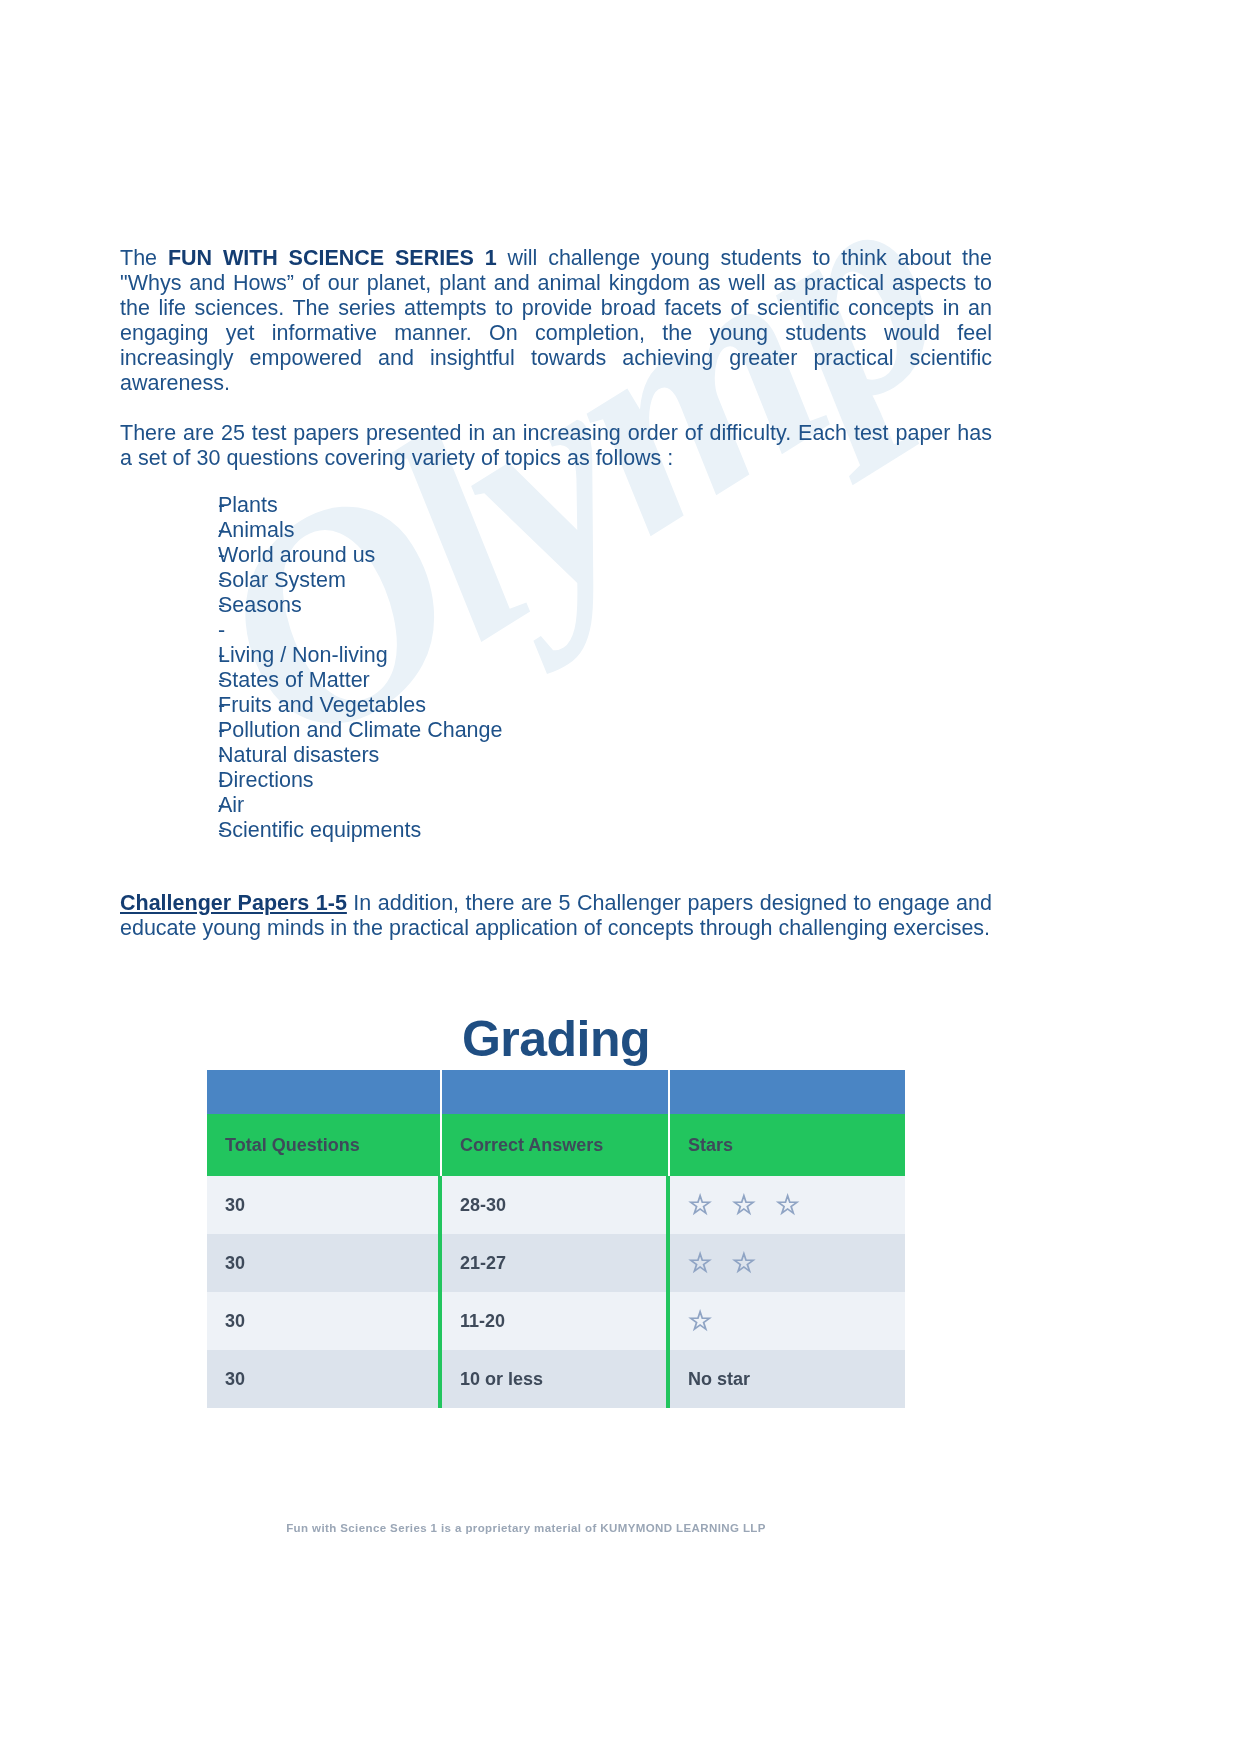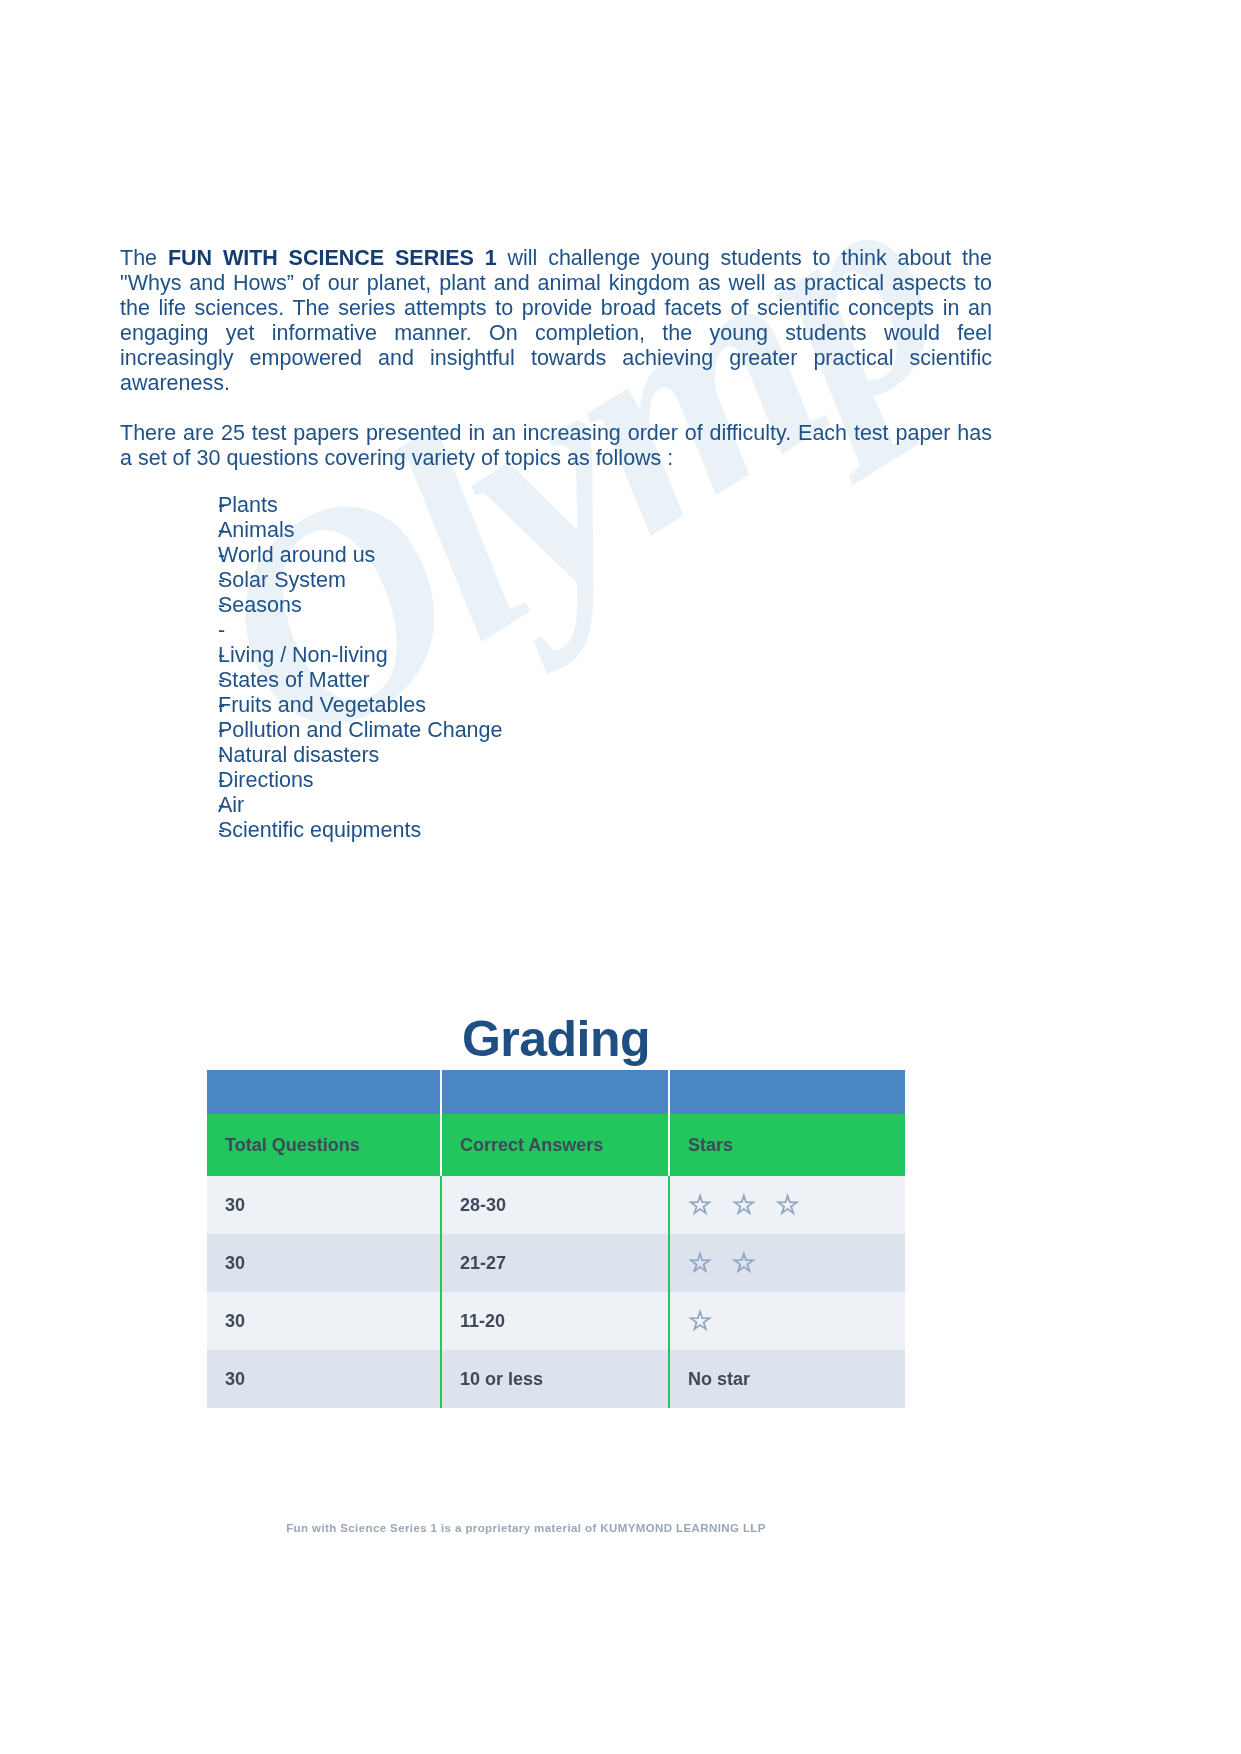"Challenger Papers 1-5 In addition," p.challenger-block { html: none -> <p><span>Challenger Papers 1-5</span><span> In addition, there are 5 Challenger papers designed to engage and educate young minds in the practical application of concepts through challenging exercises.</span></p> }
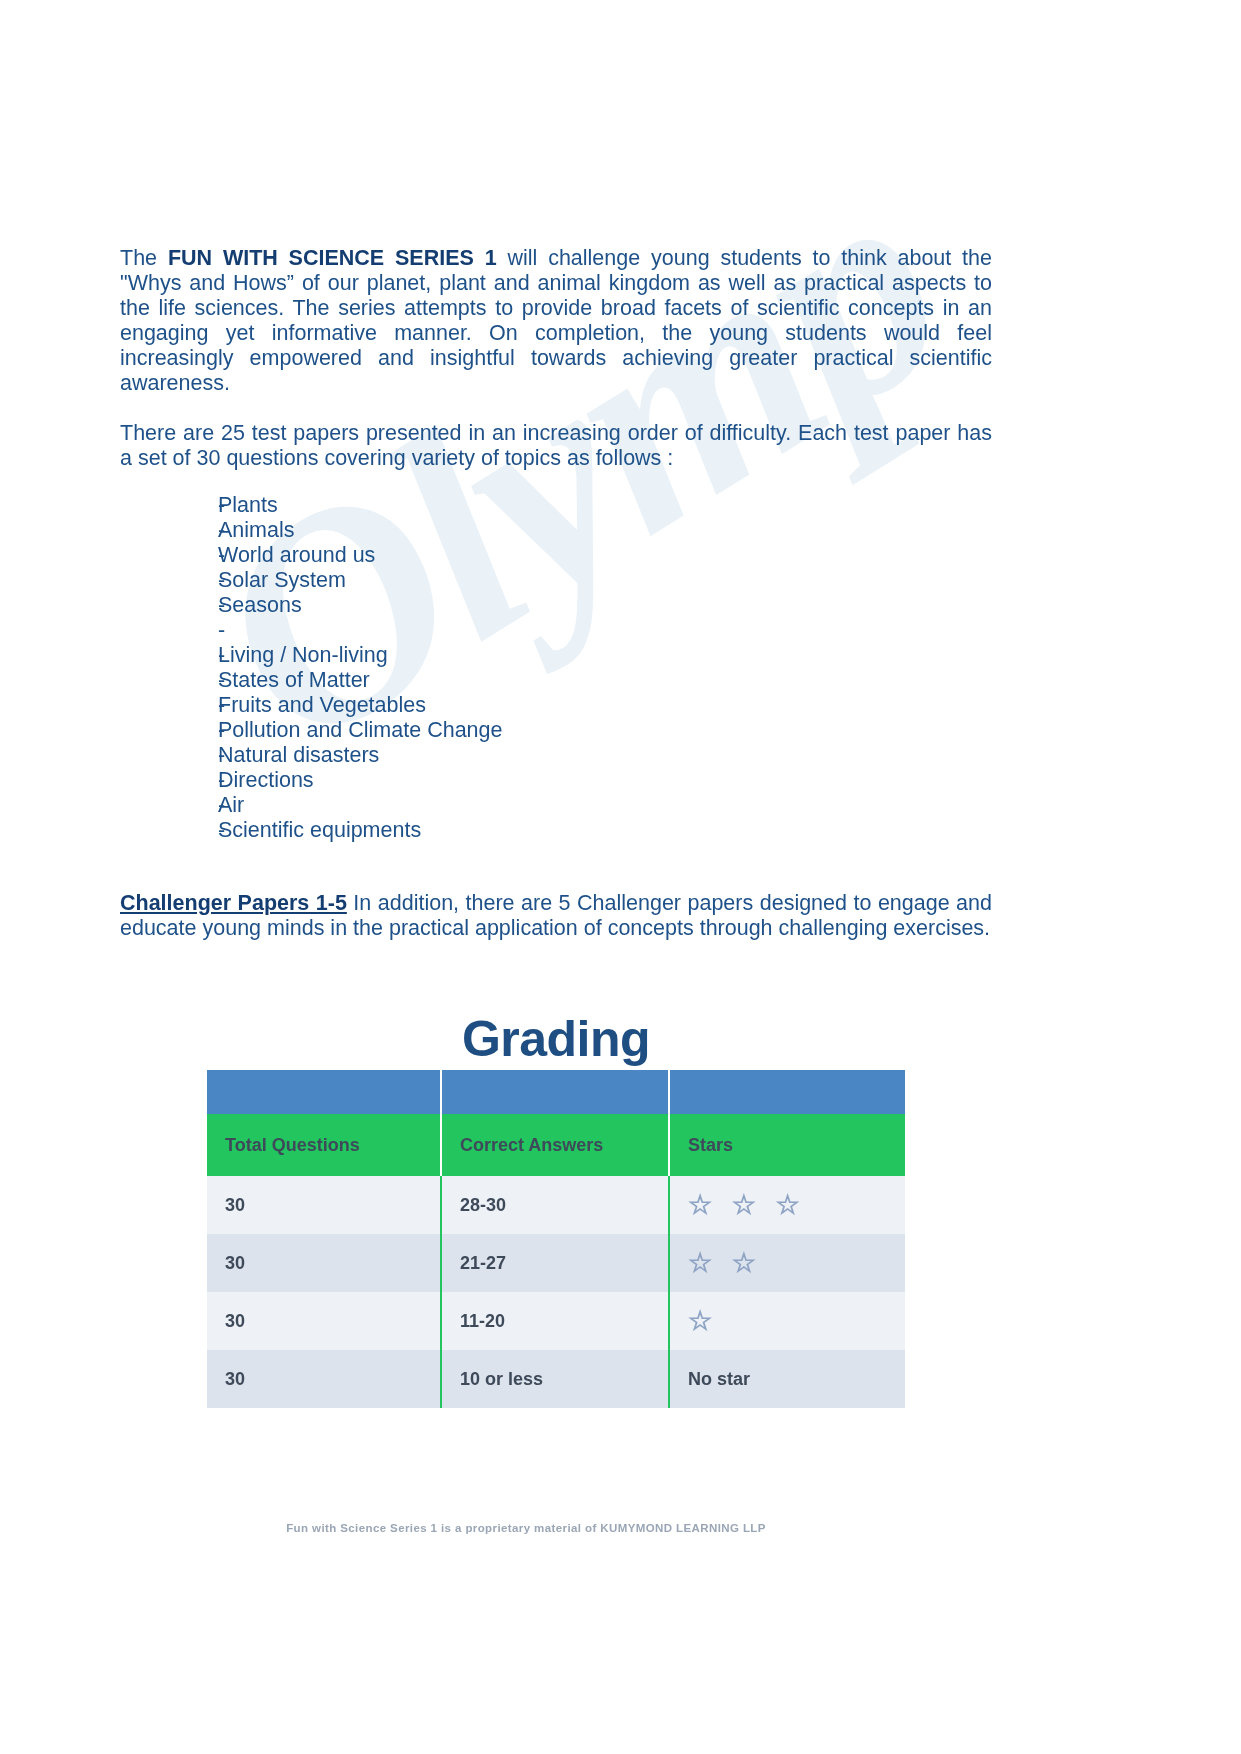"30" table.grading-table tr.datarow td { border-right: 2px solid #22c55e -> 4px solid #22c55e }
